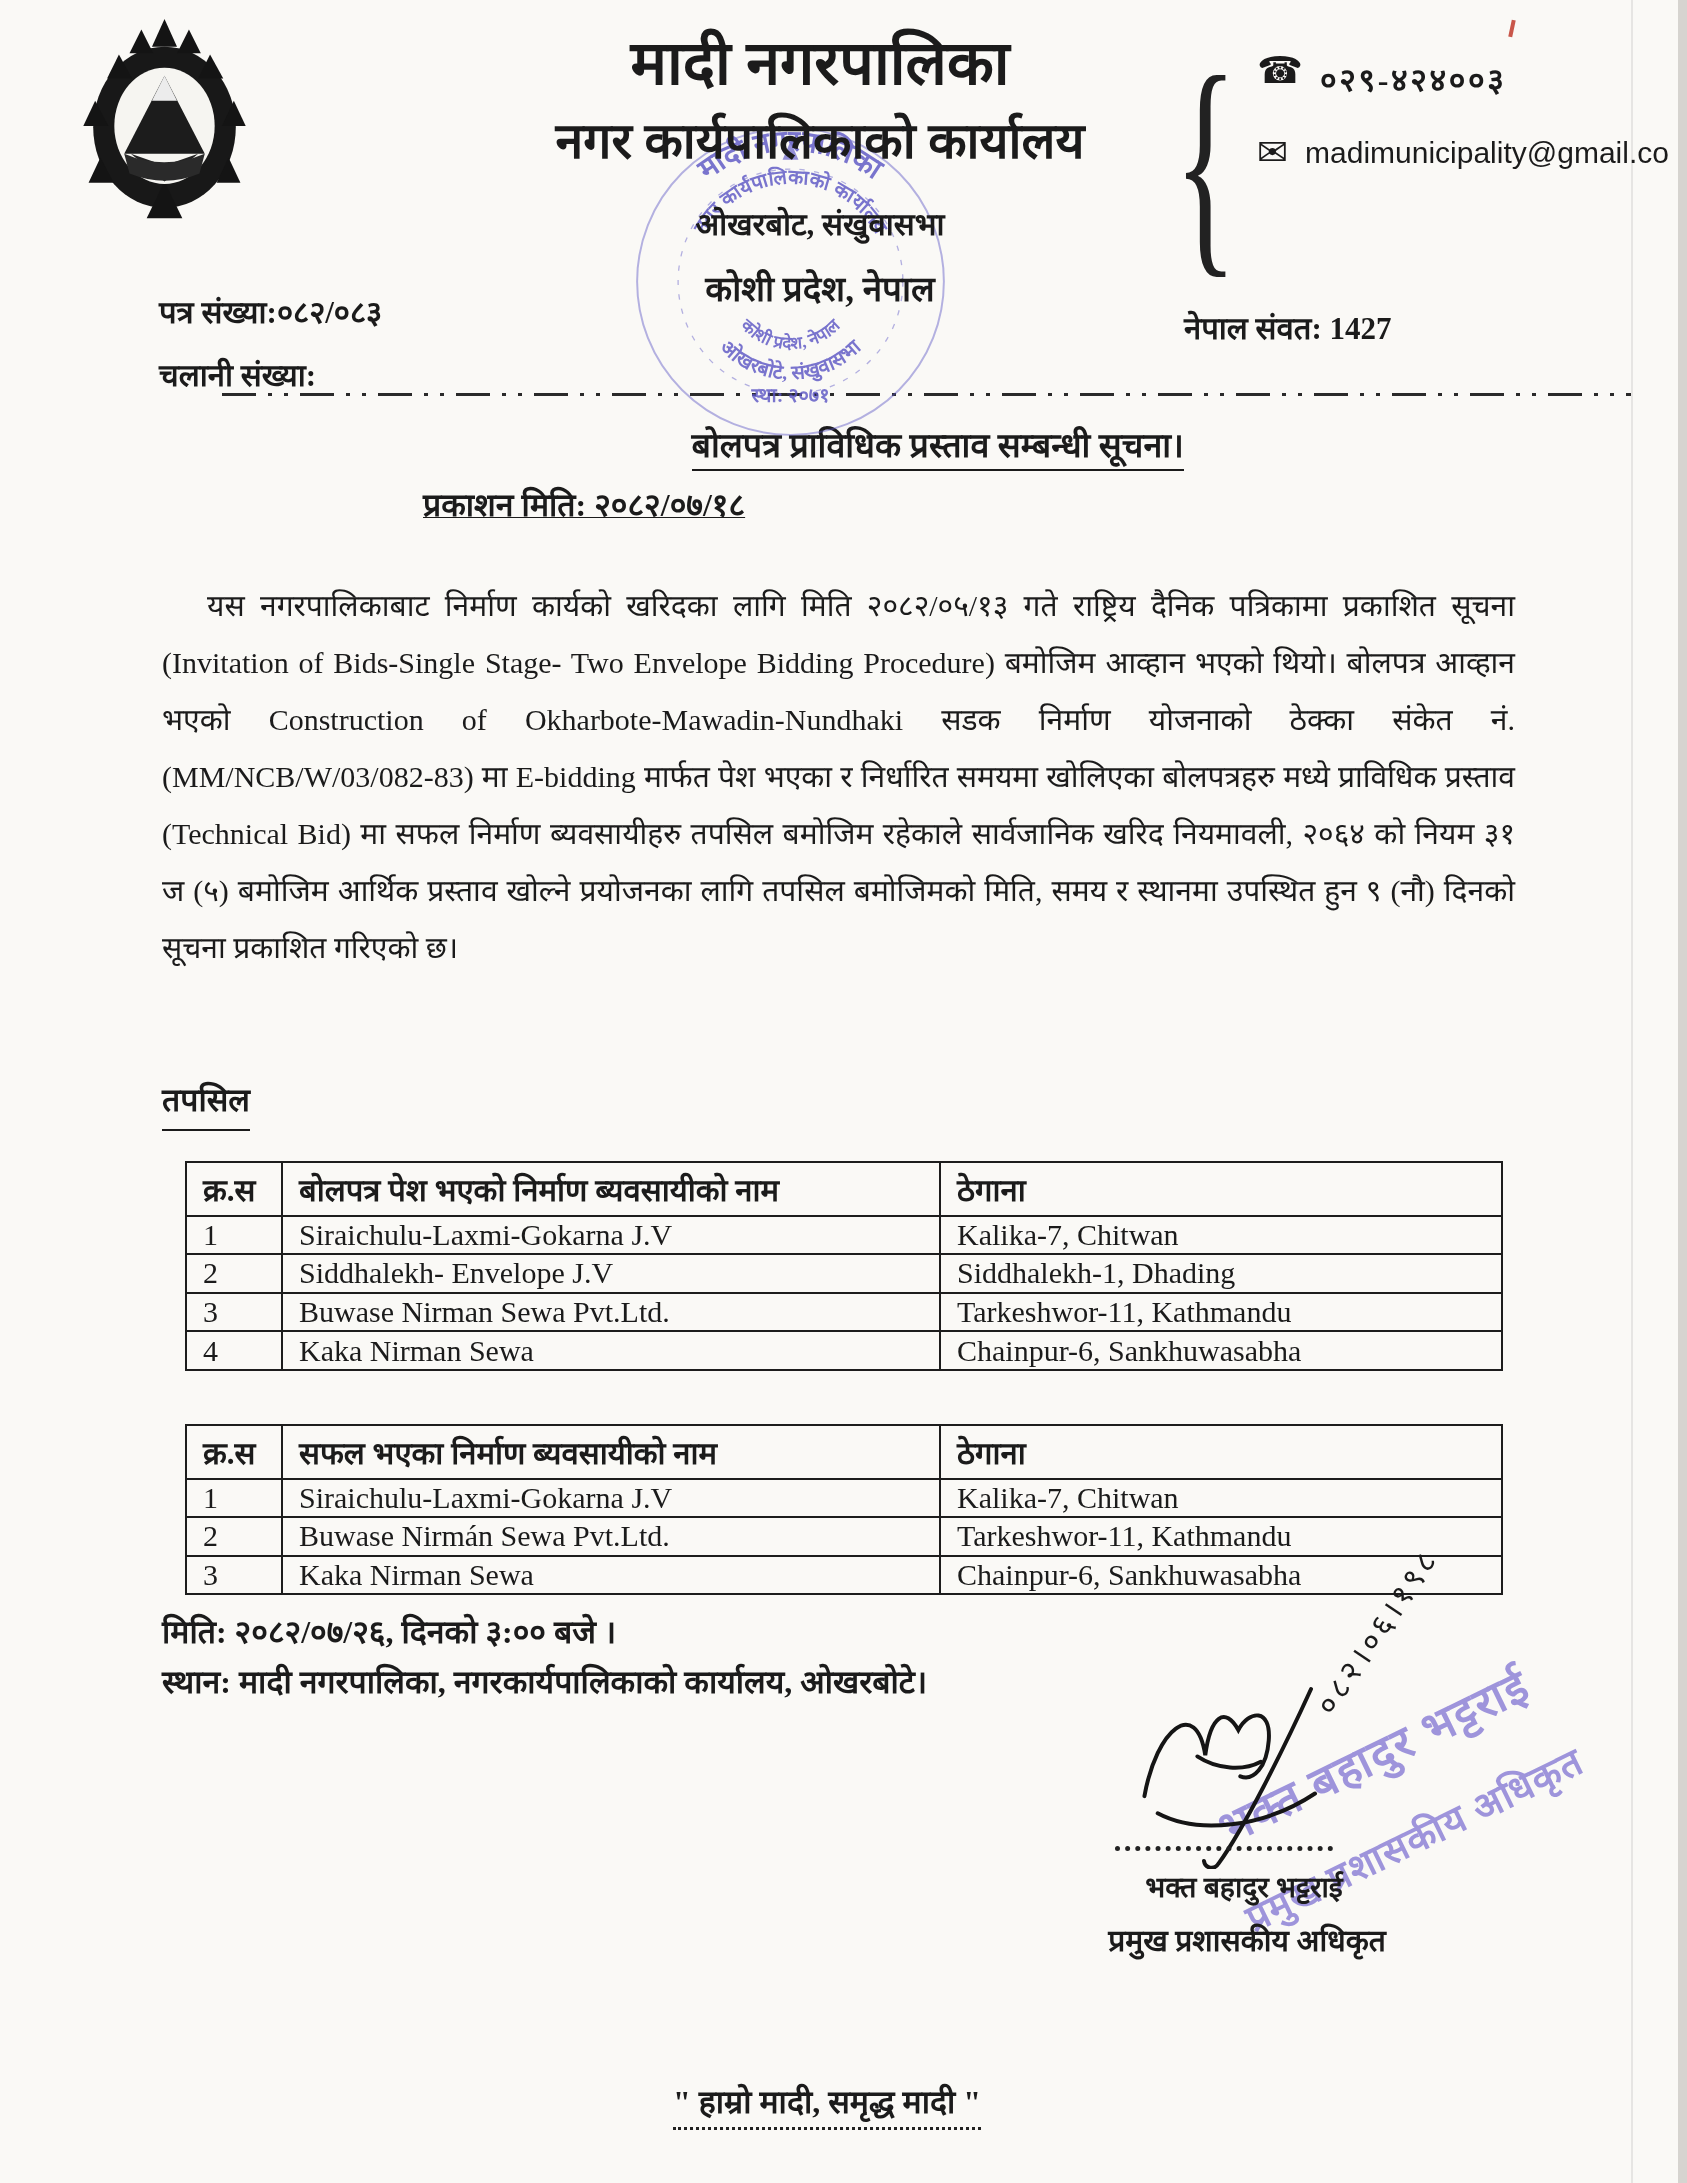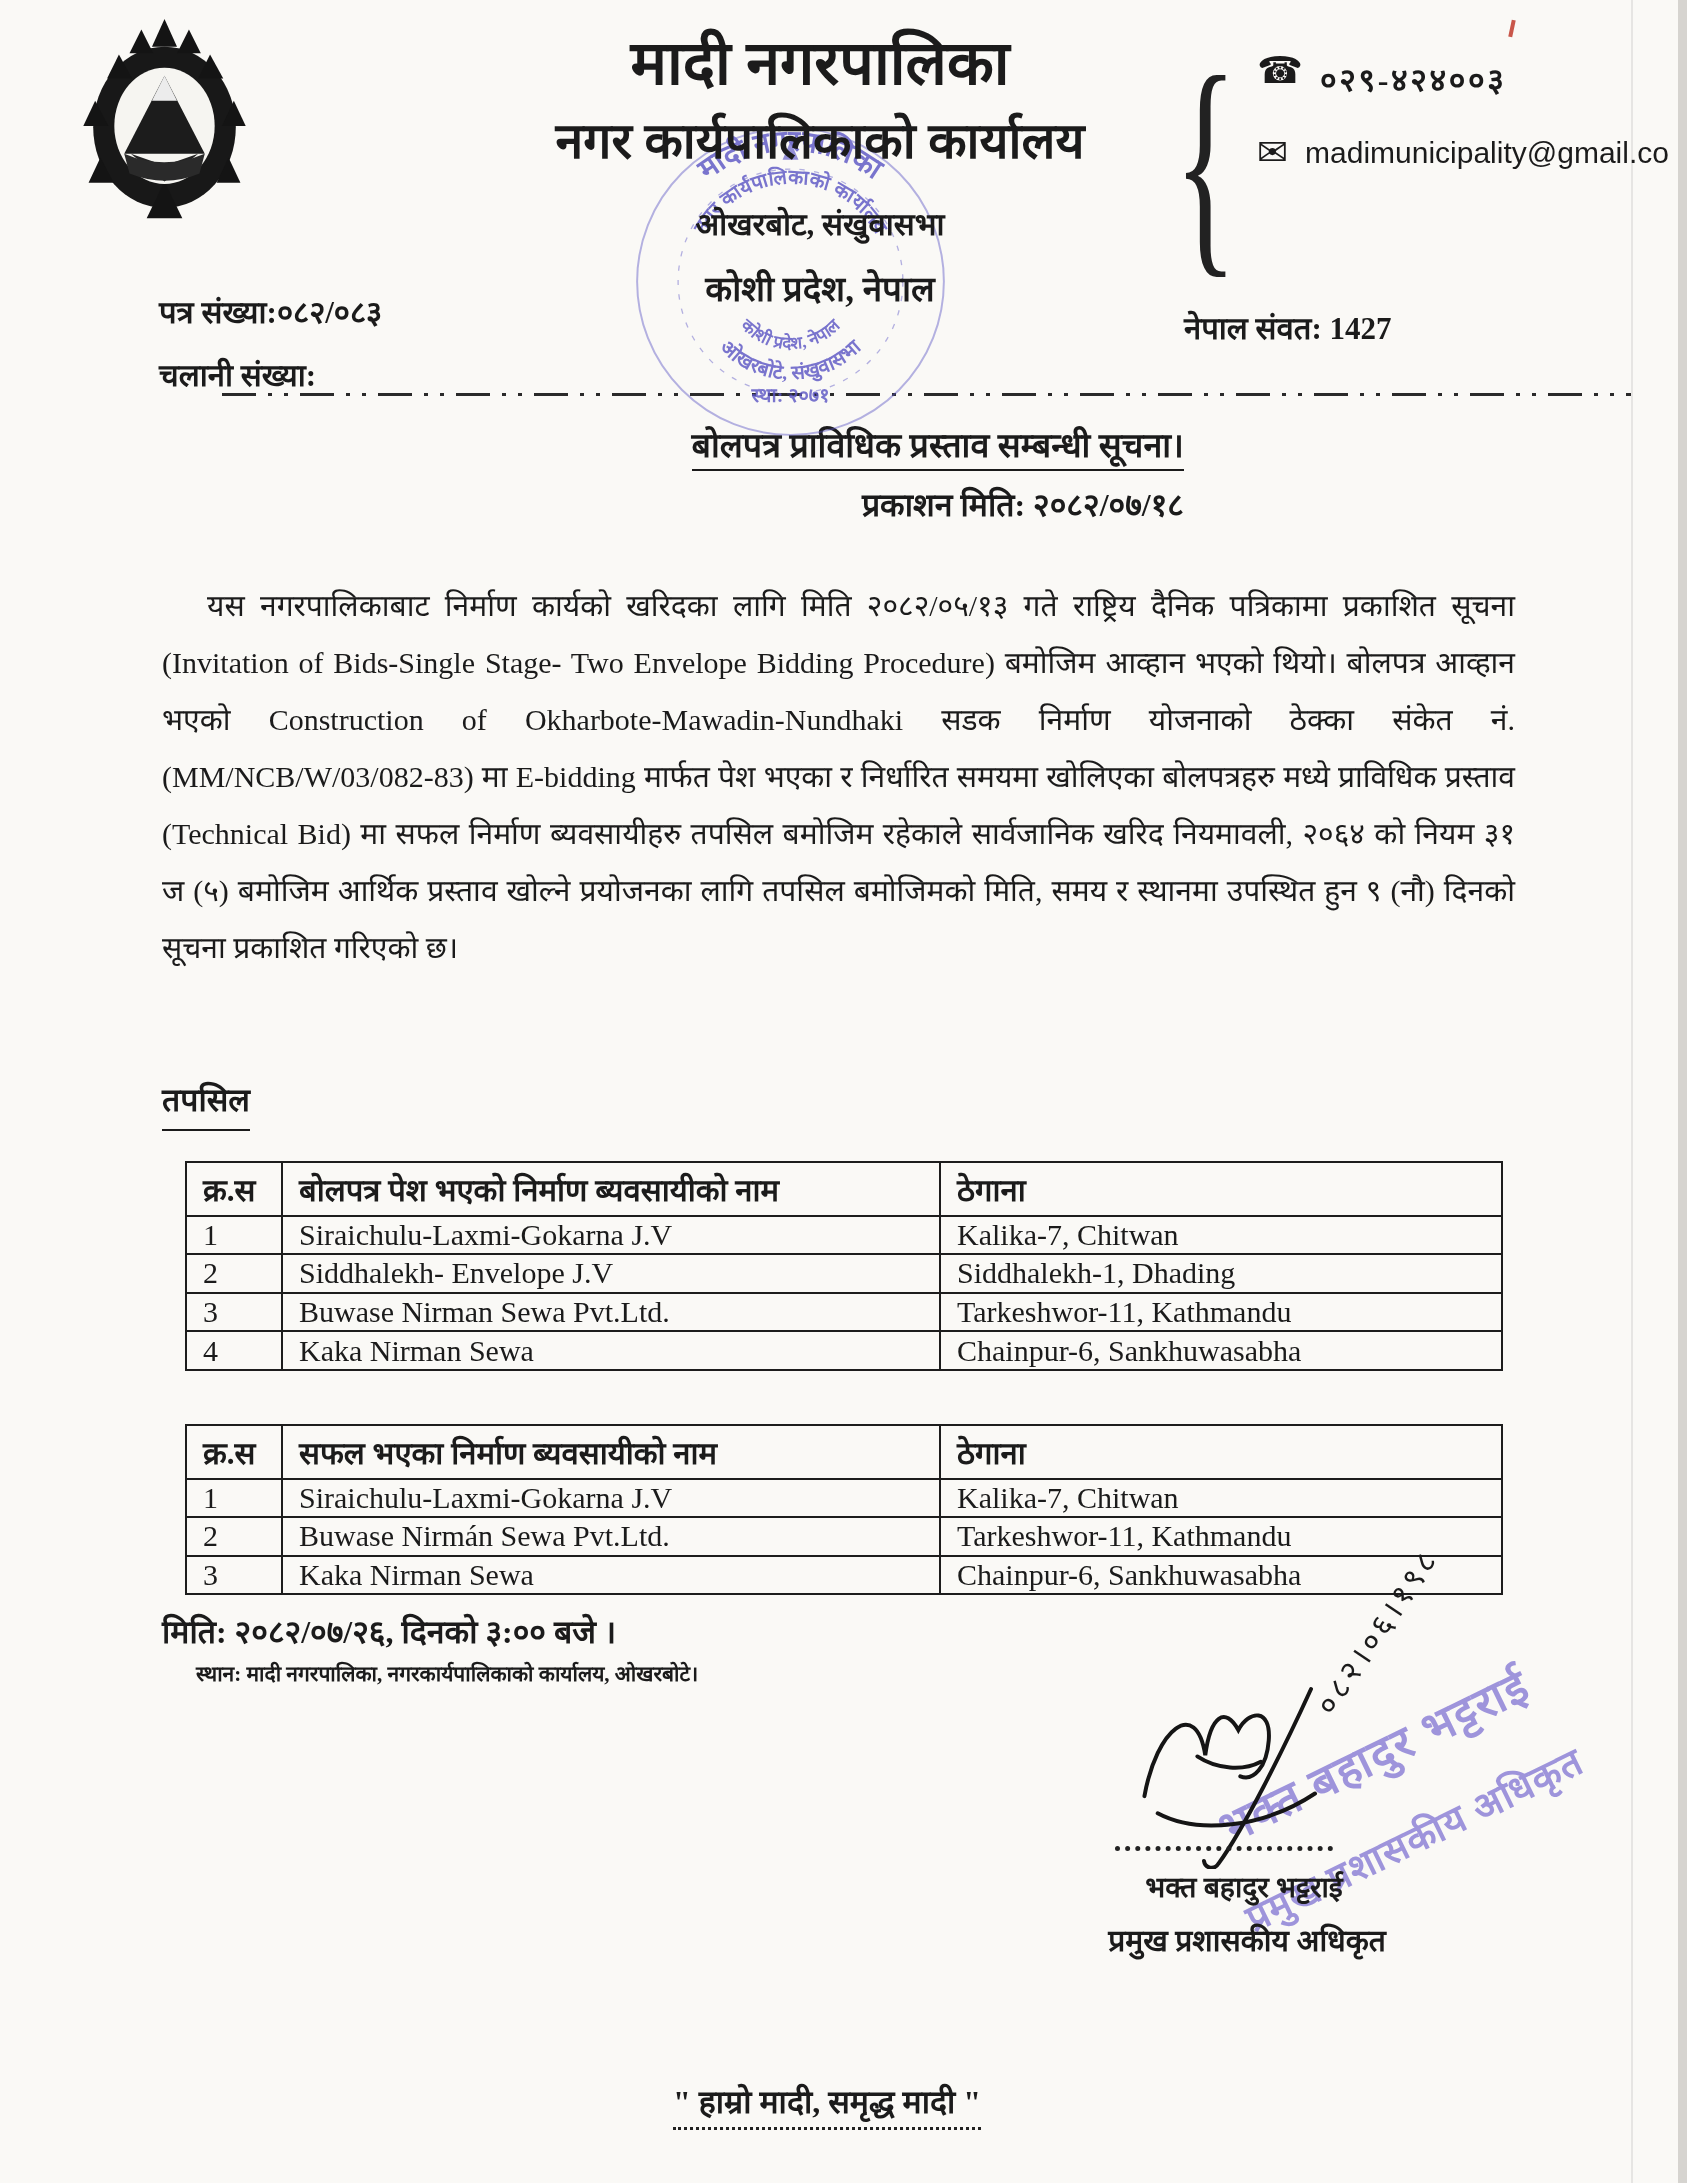"प्रकाशन मिति: २०८२/०७/१८" .pubdate-wrap { text-align: right -> left; text-decoration: none -> underline }
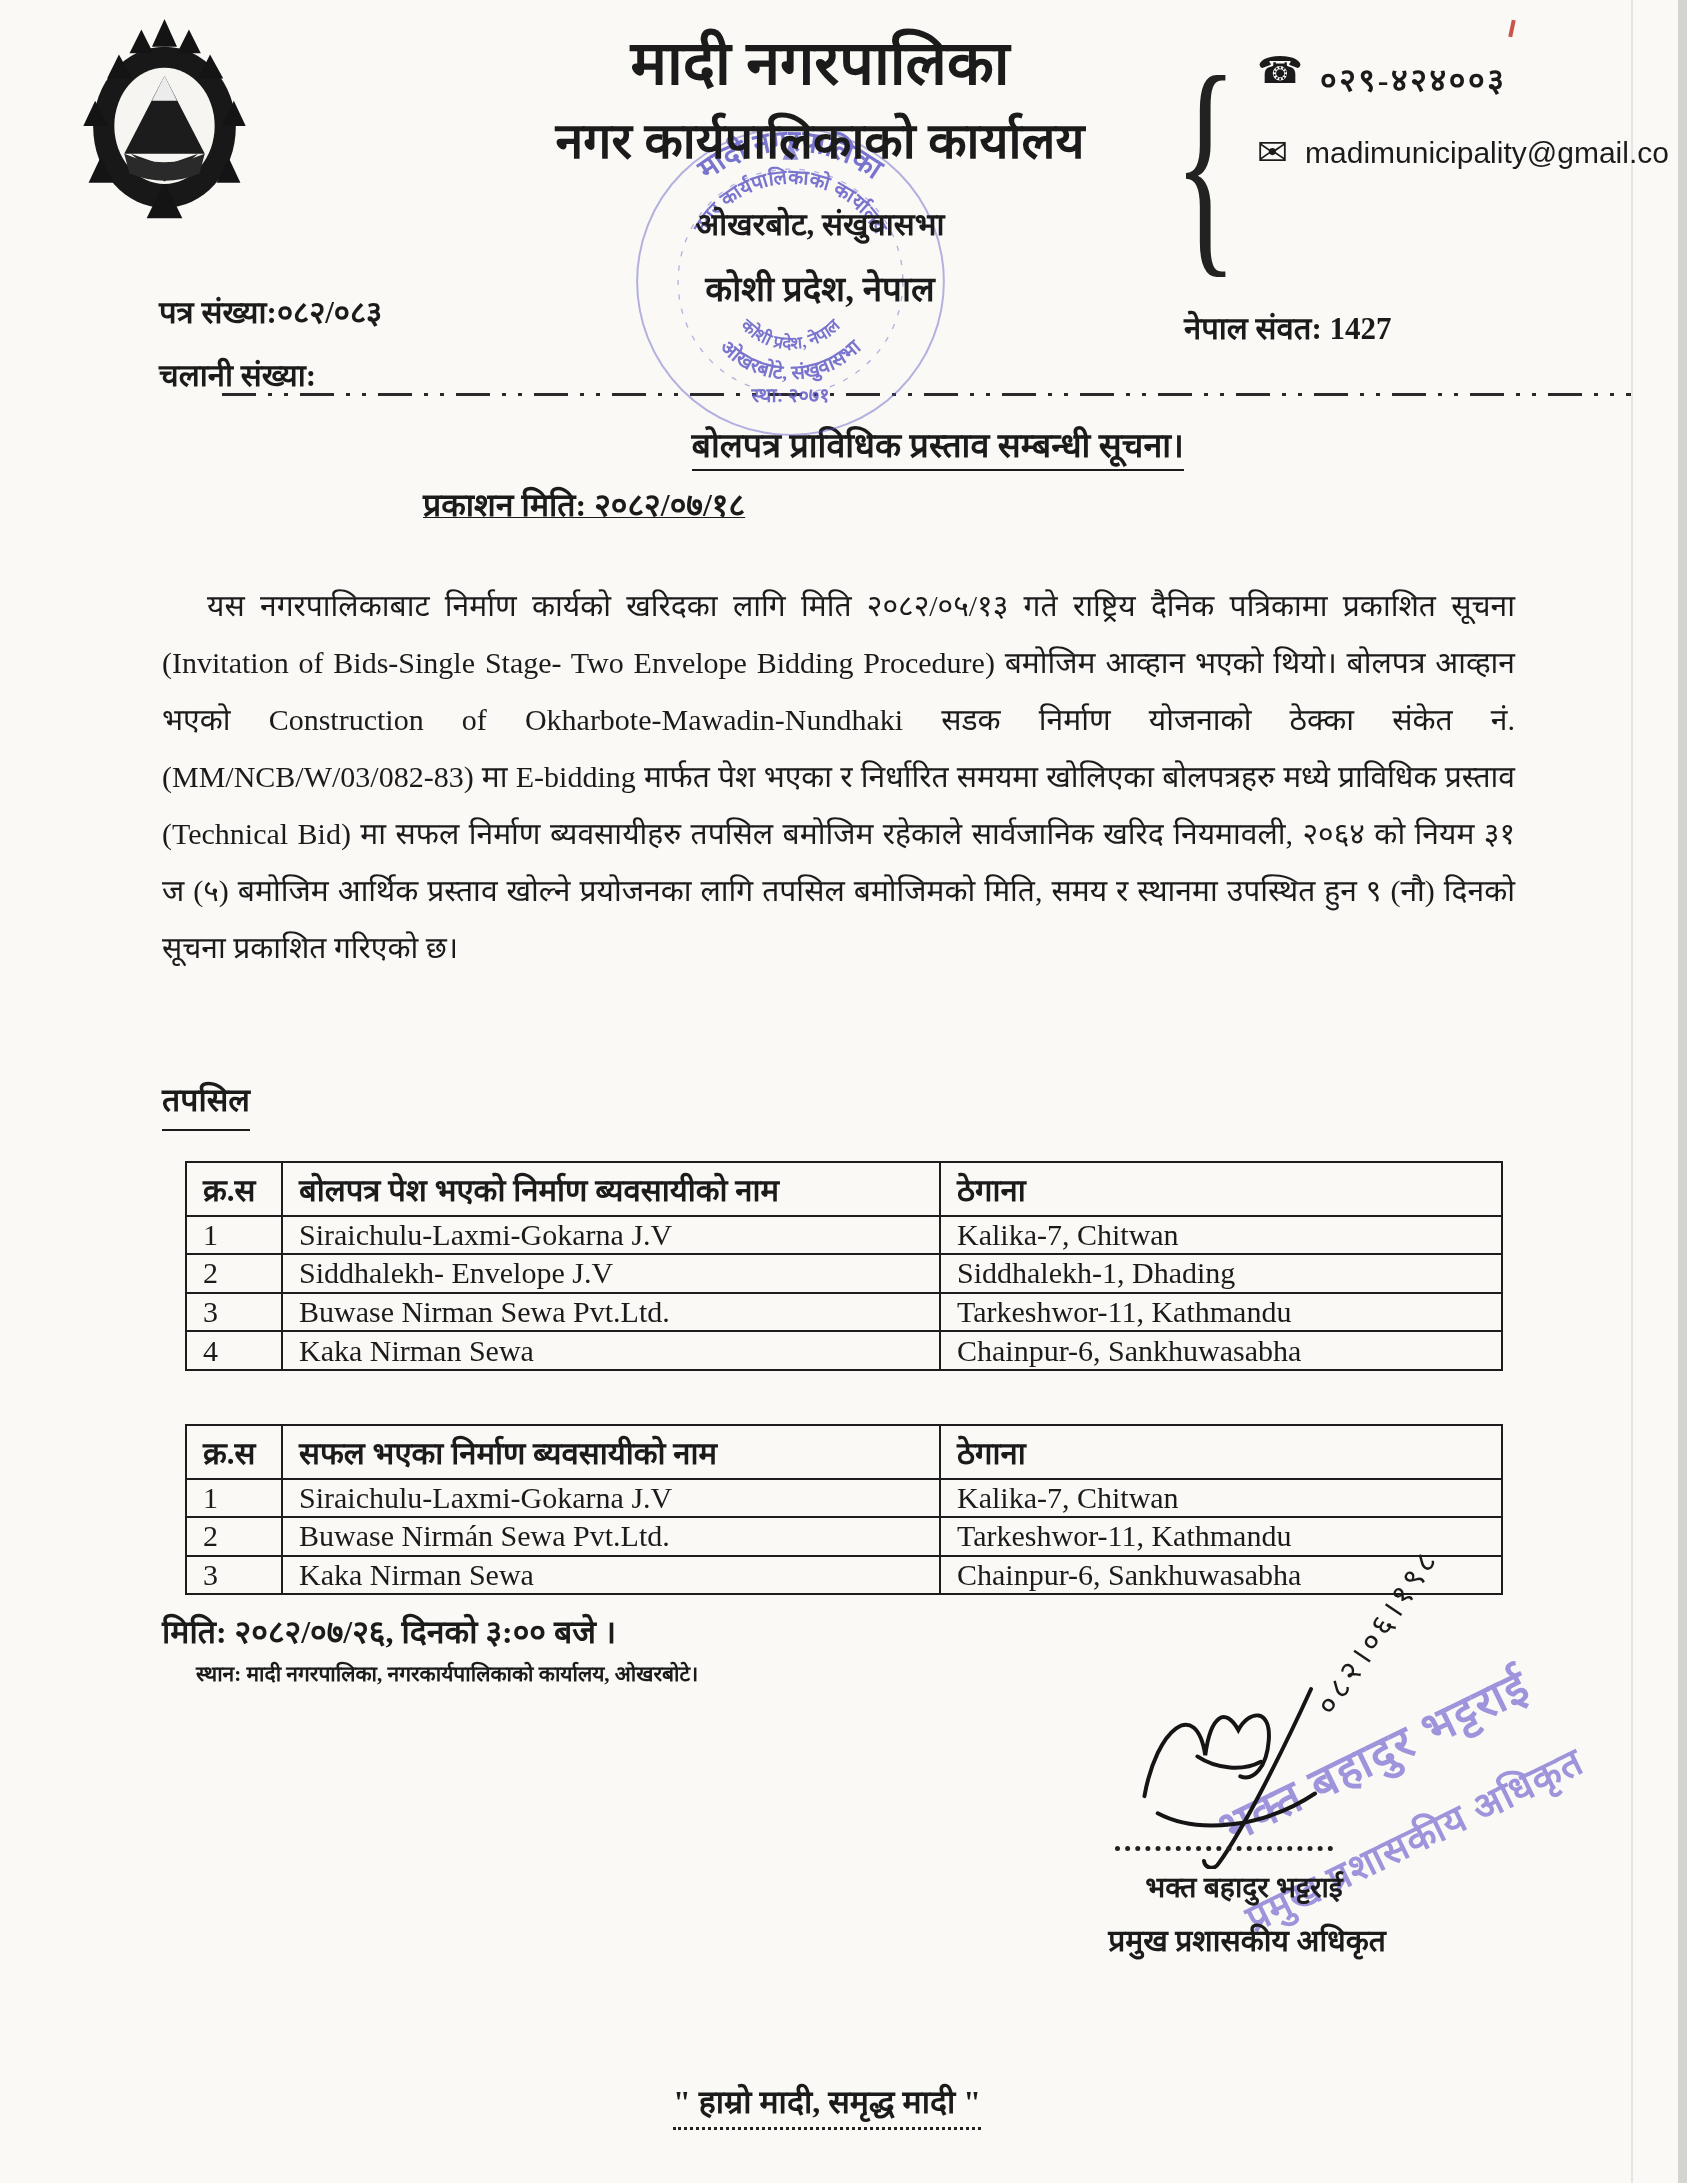"स्थान: मादी नगरपालिका, नगरकार्यपालिकाको" .sthan { font-size: 21px -> 32px; margin-left: 34px -> none }
